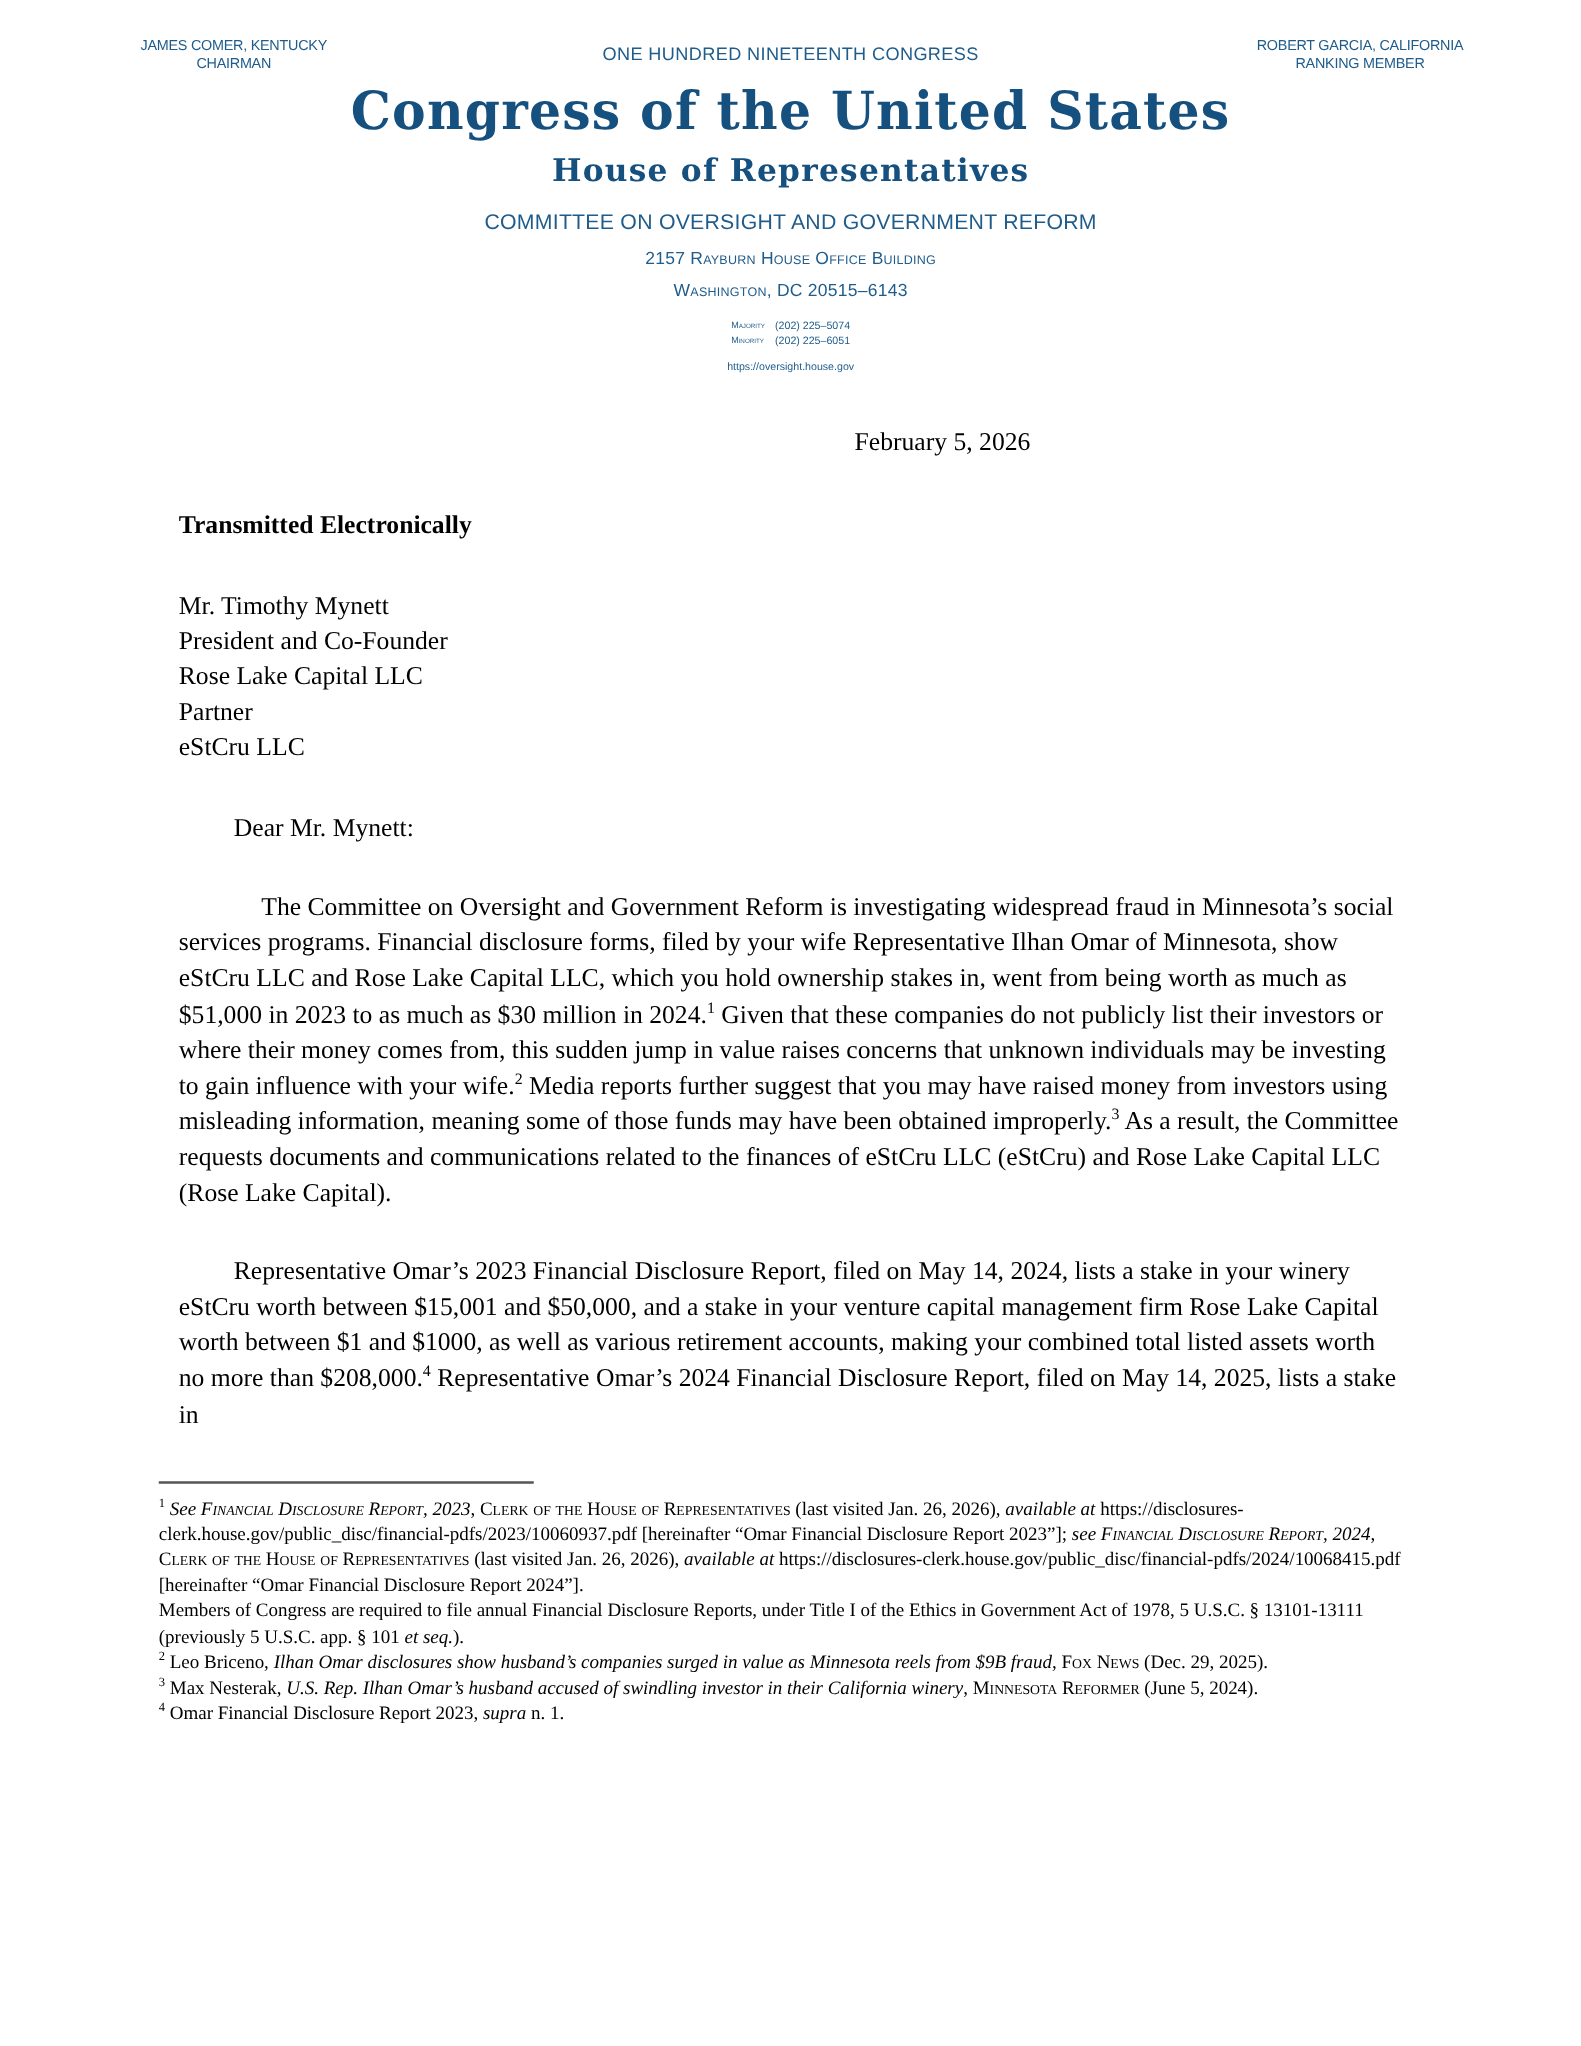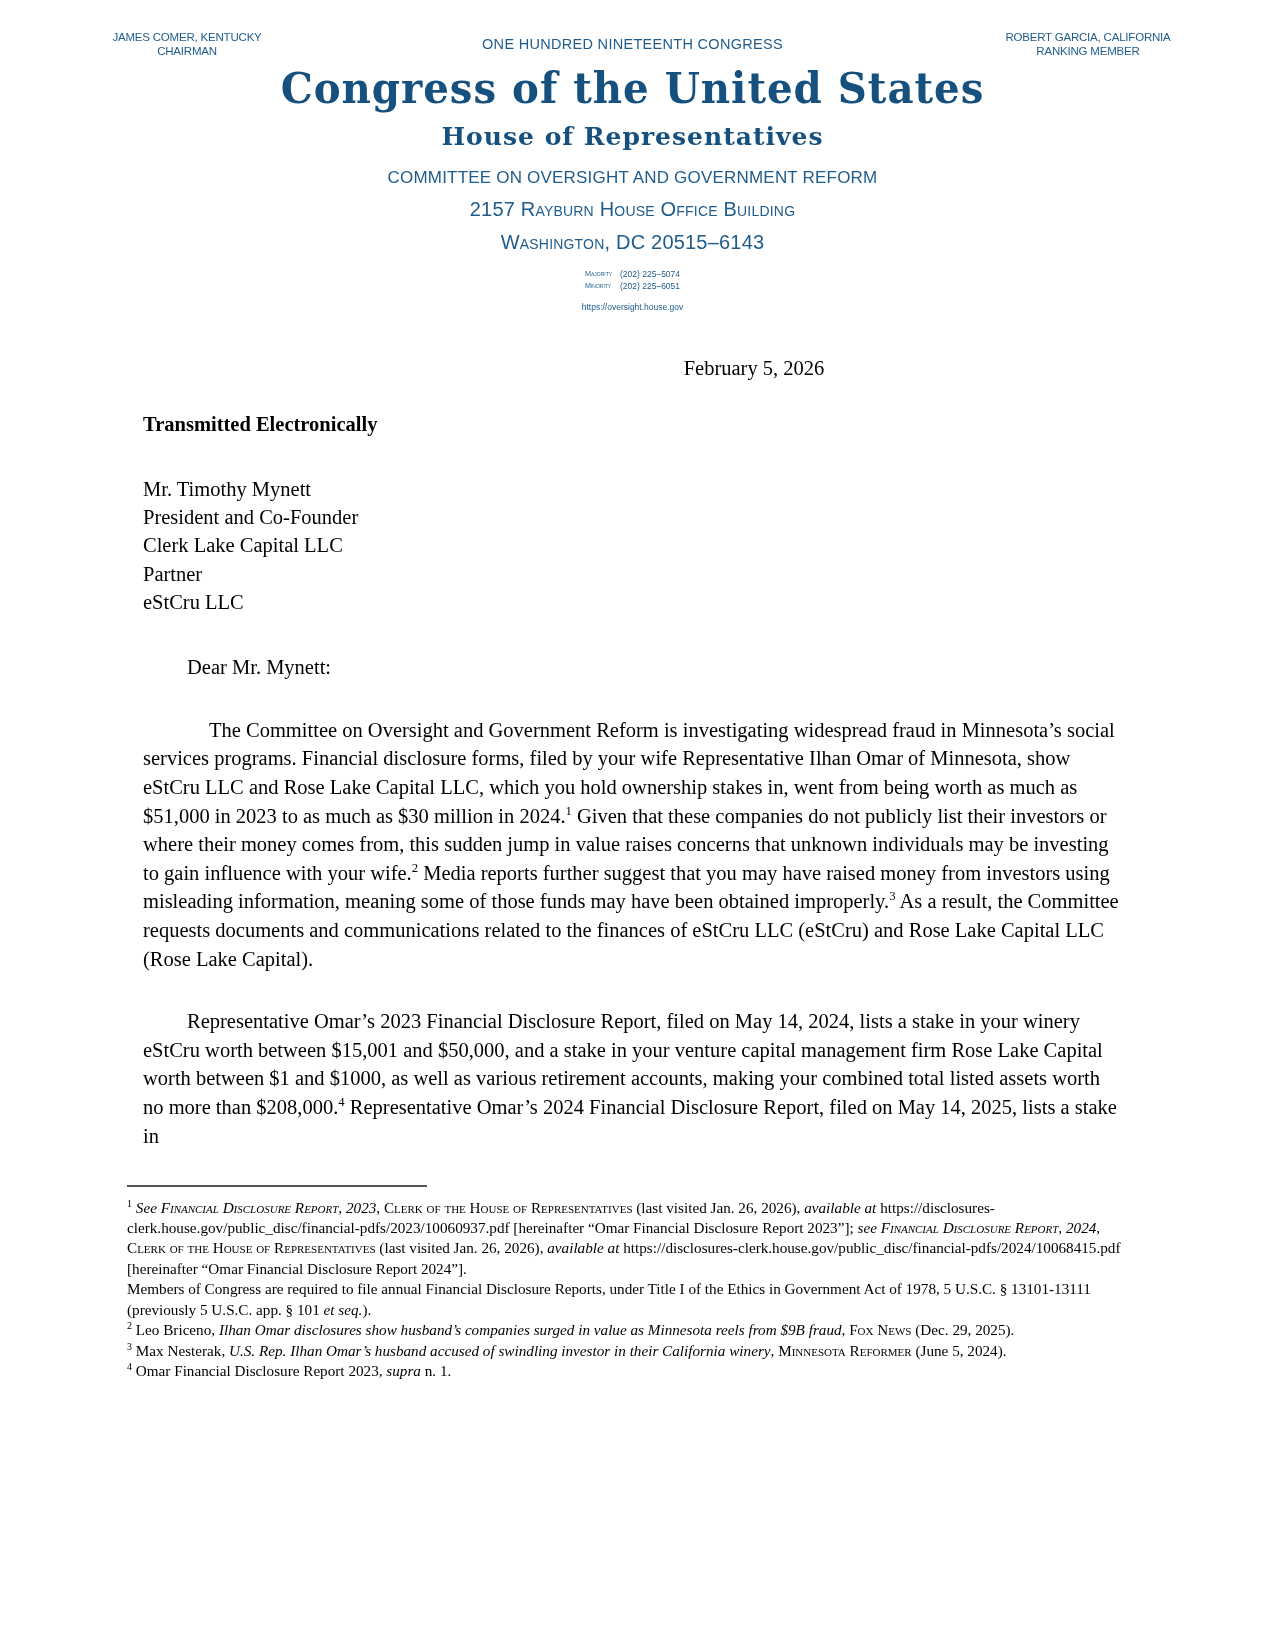"2157 Rayburn House Office Building" .addr-line { font-size: 20px -> 14px }
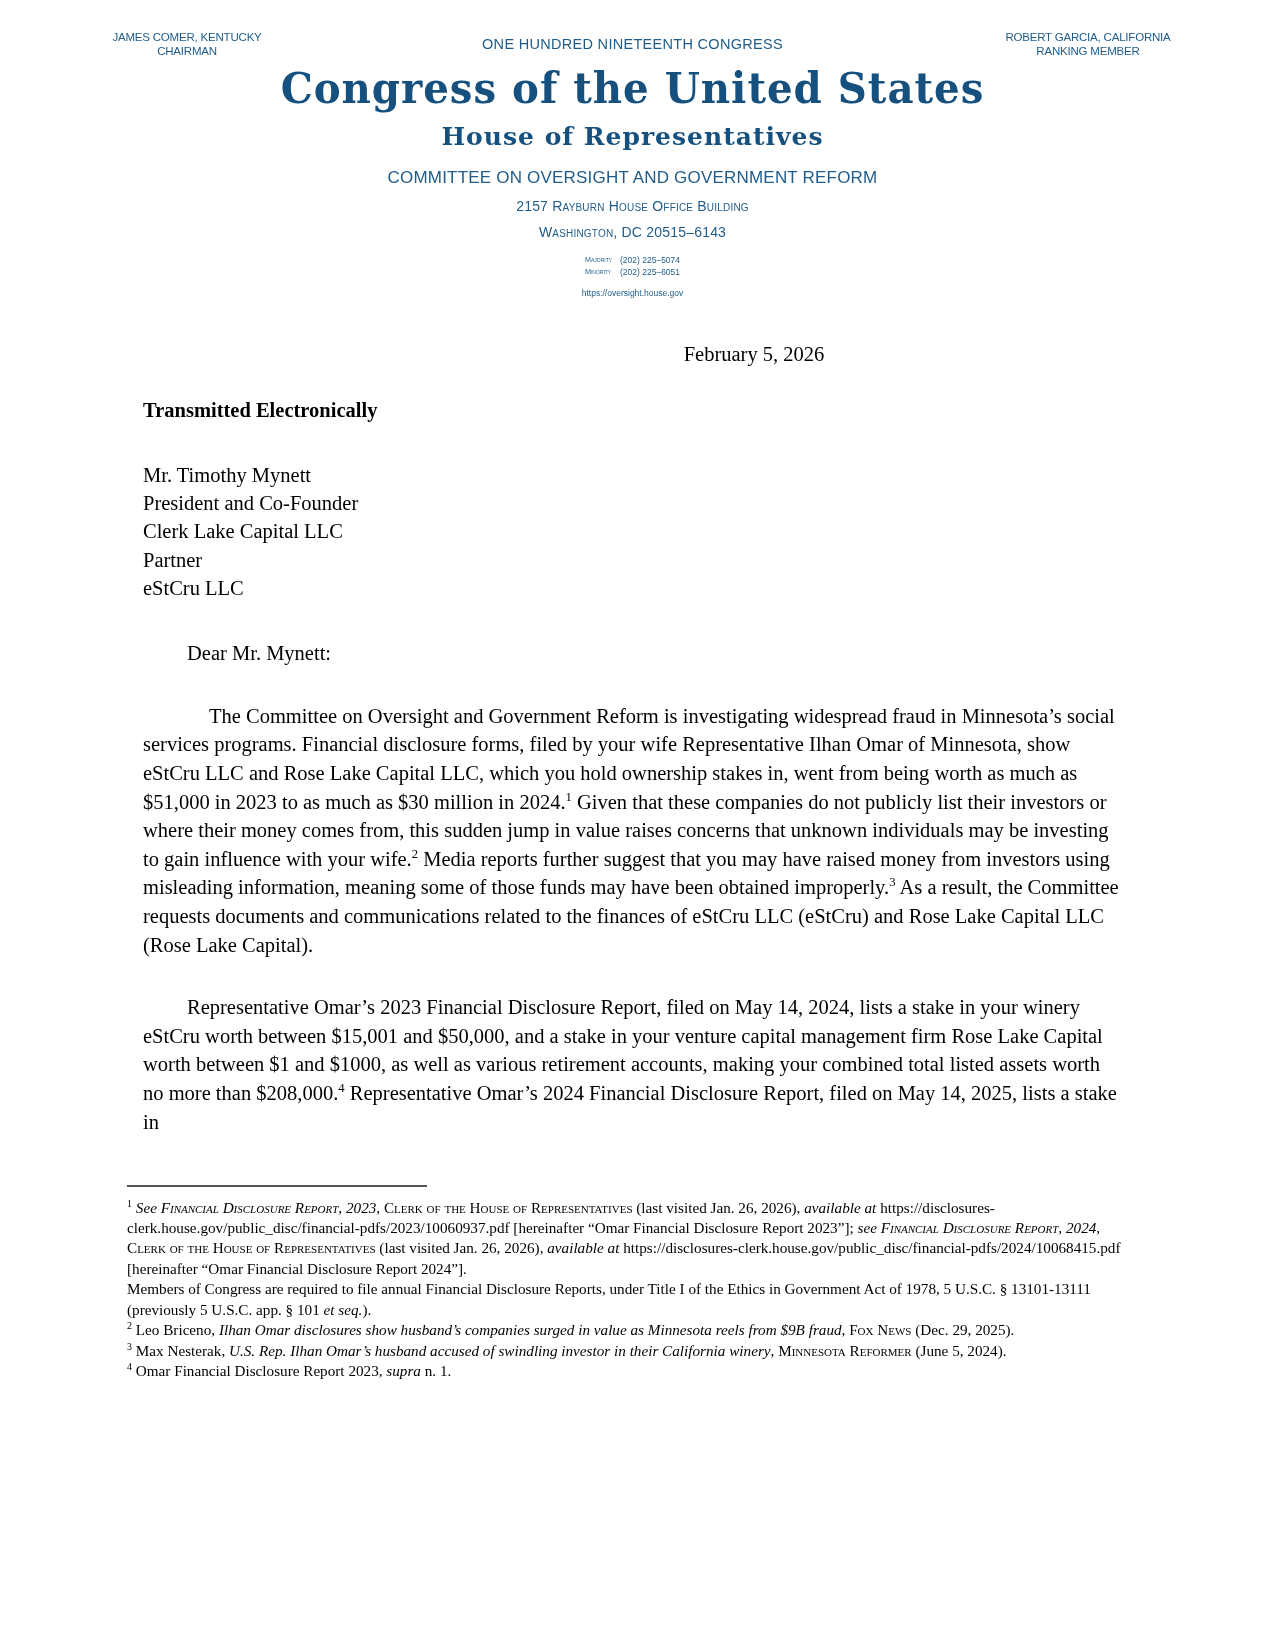"Transmitted Electronically" .transmitted { margin-top: 28px -> 38px }
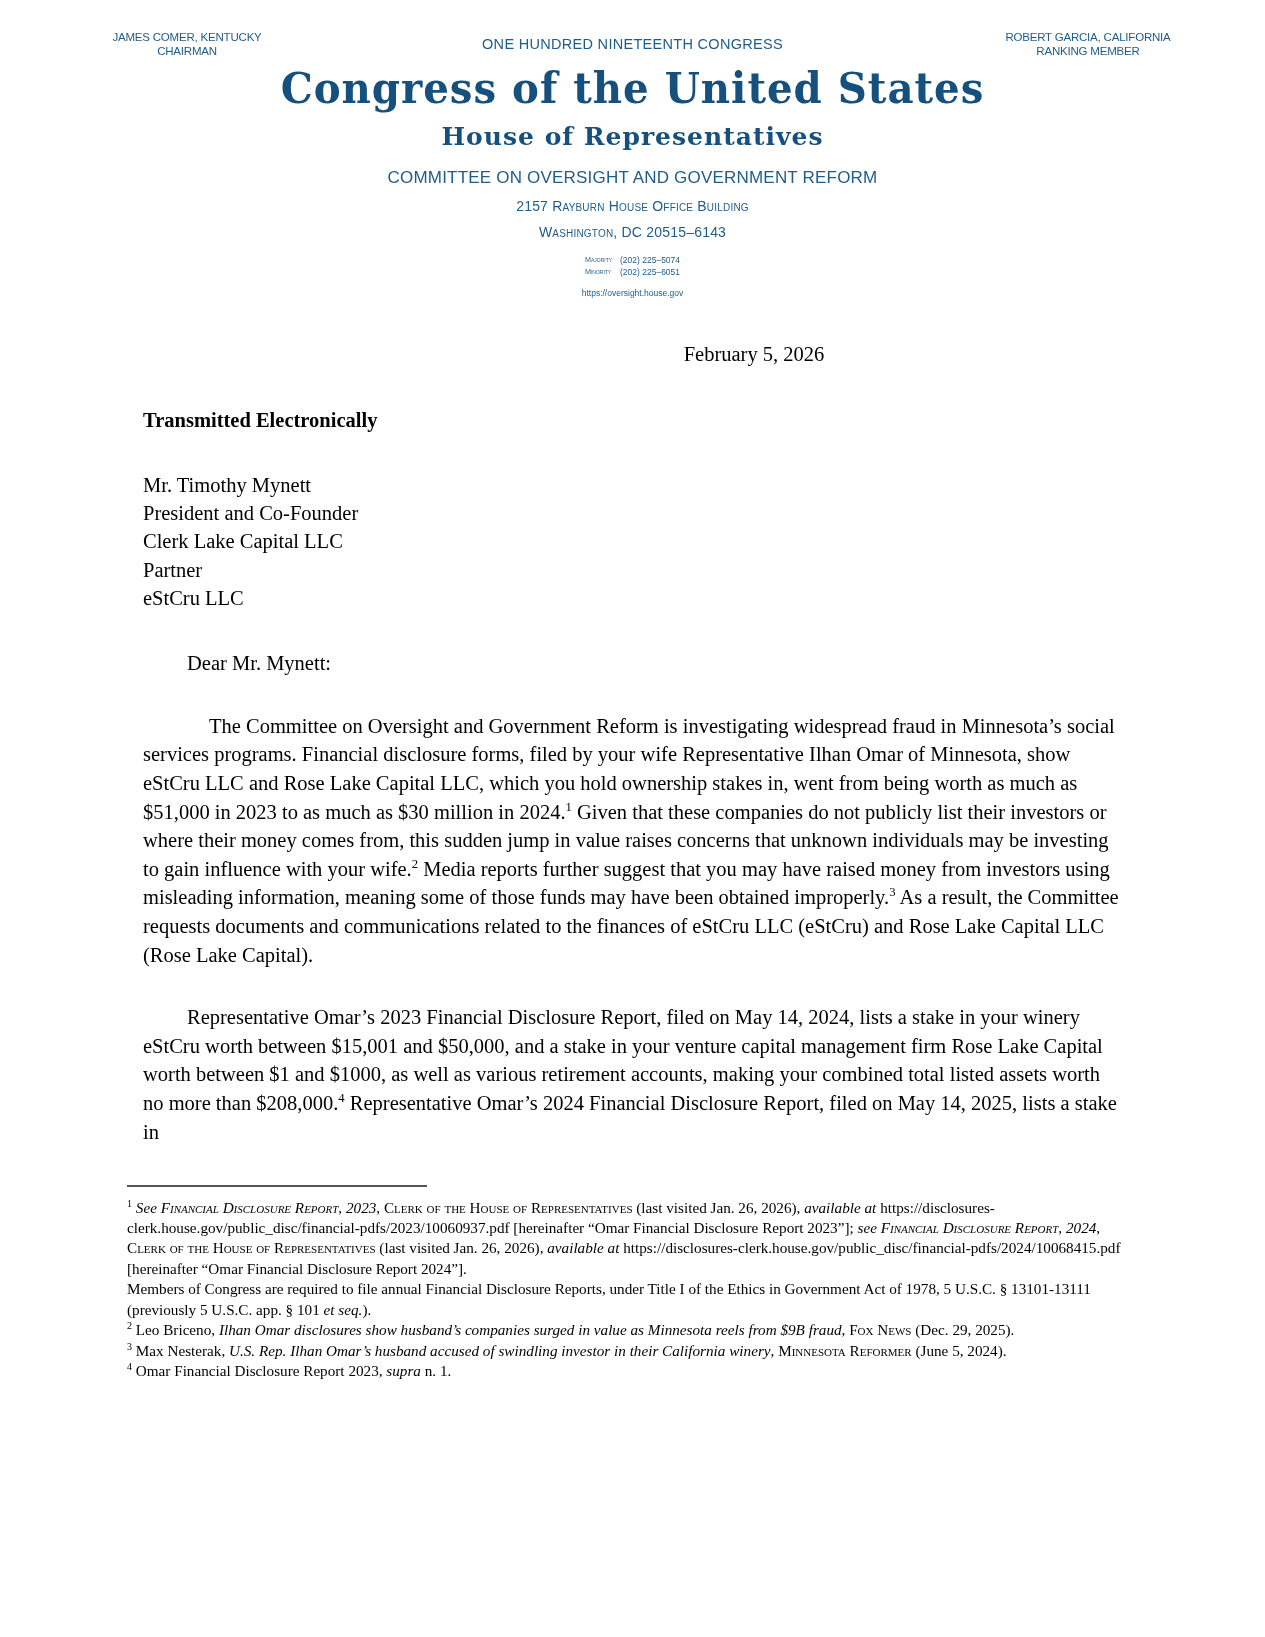"Clerk Lake Capital LLC" div { text: Clerk -> Rose }
